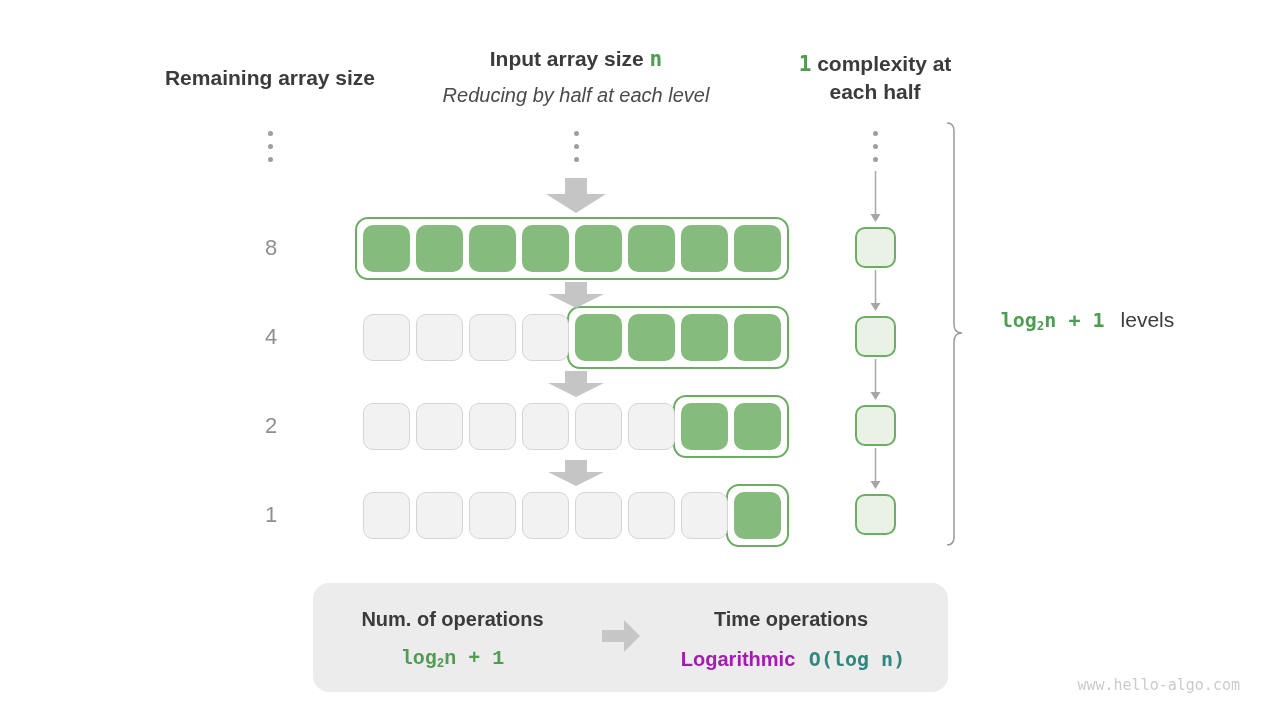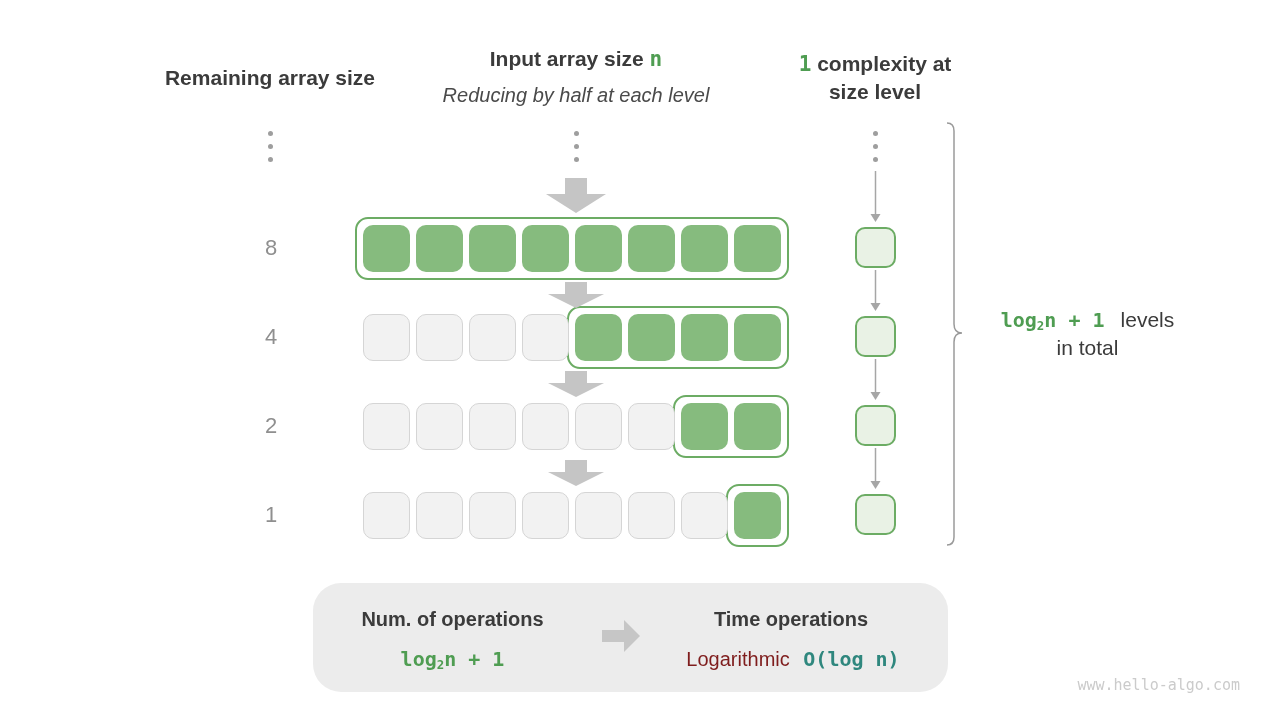"size level" span { text: size level -> each half }
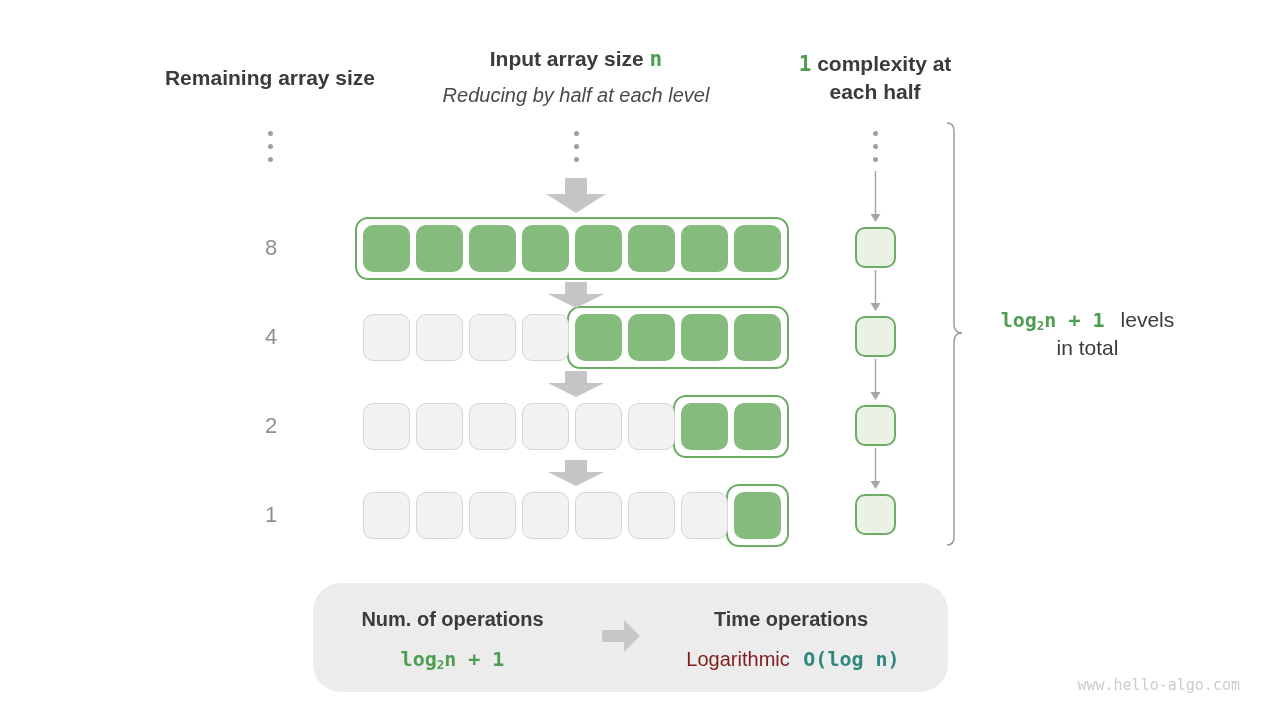"in total" div.brace-line { html: <div> <span>in total</span> </div> -> none }
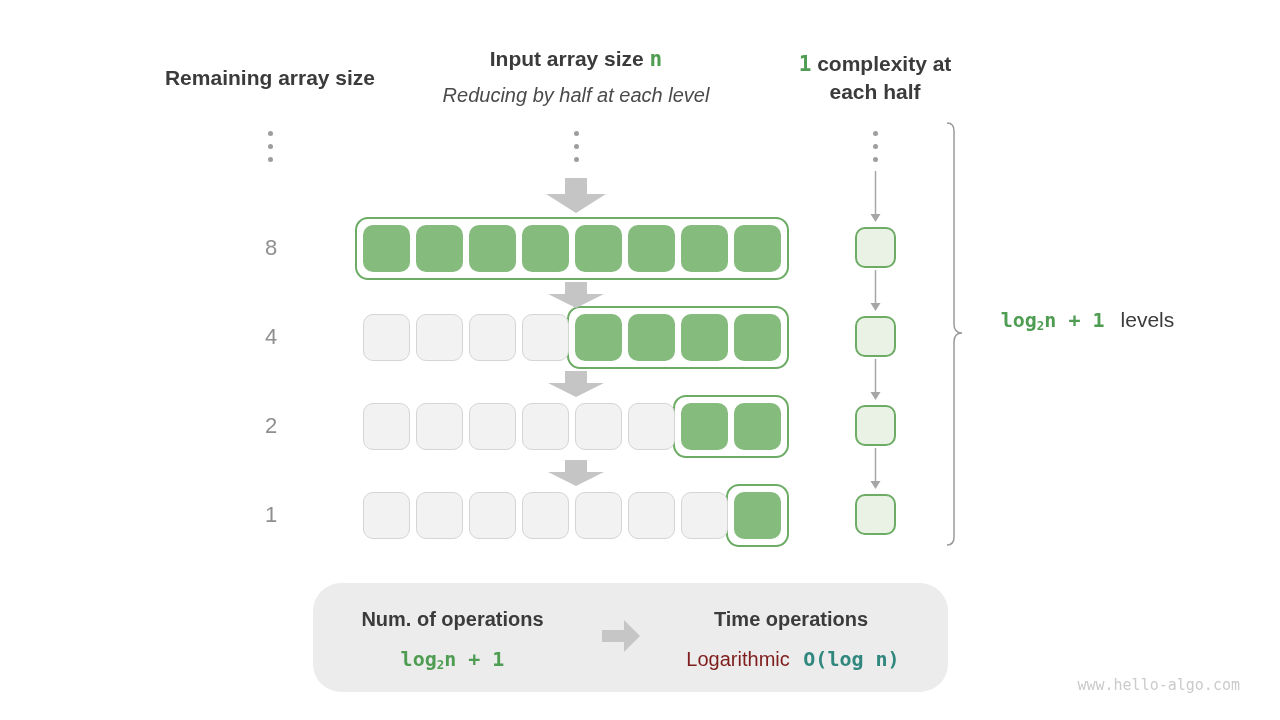"Num. of operations" .summary-box { border-radius: 28px -> 16px }
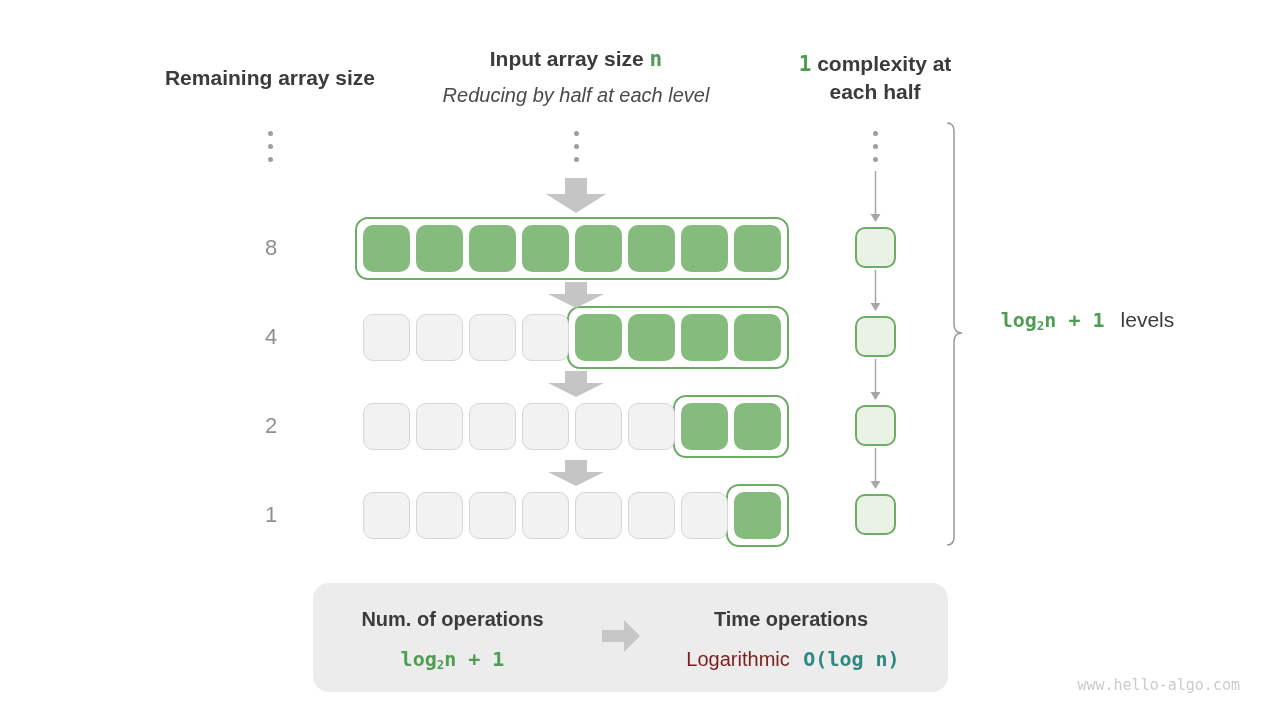"log2n + 1" div.sum-value { font-family: none -> Liberation Mono, monospace }
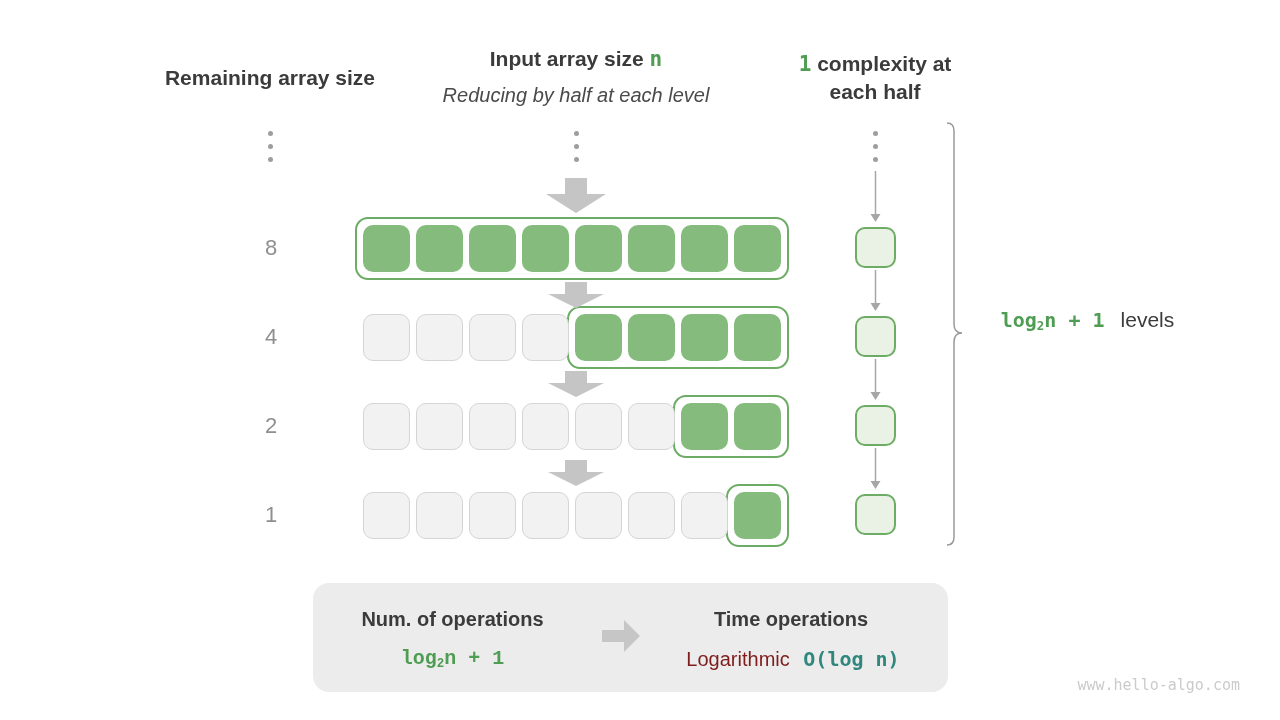"Logarithmic" .teal-name { color: #7f1d1d -> #a21caf; font-weight: 400 -> 700 }
